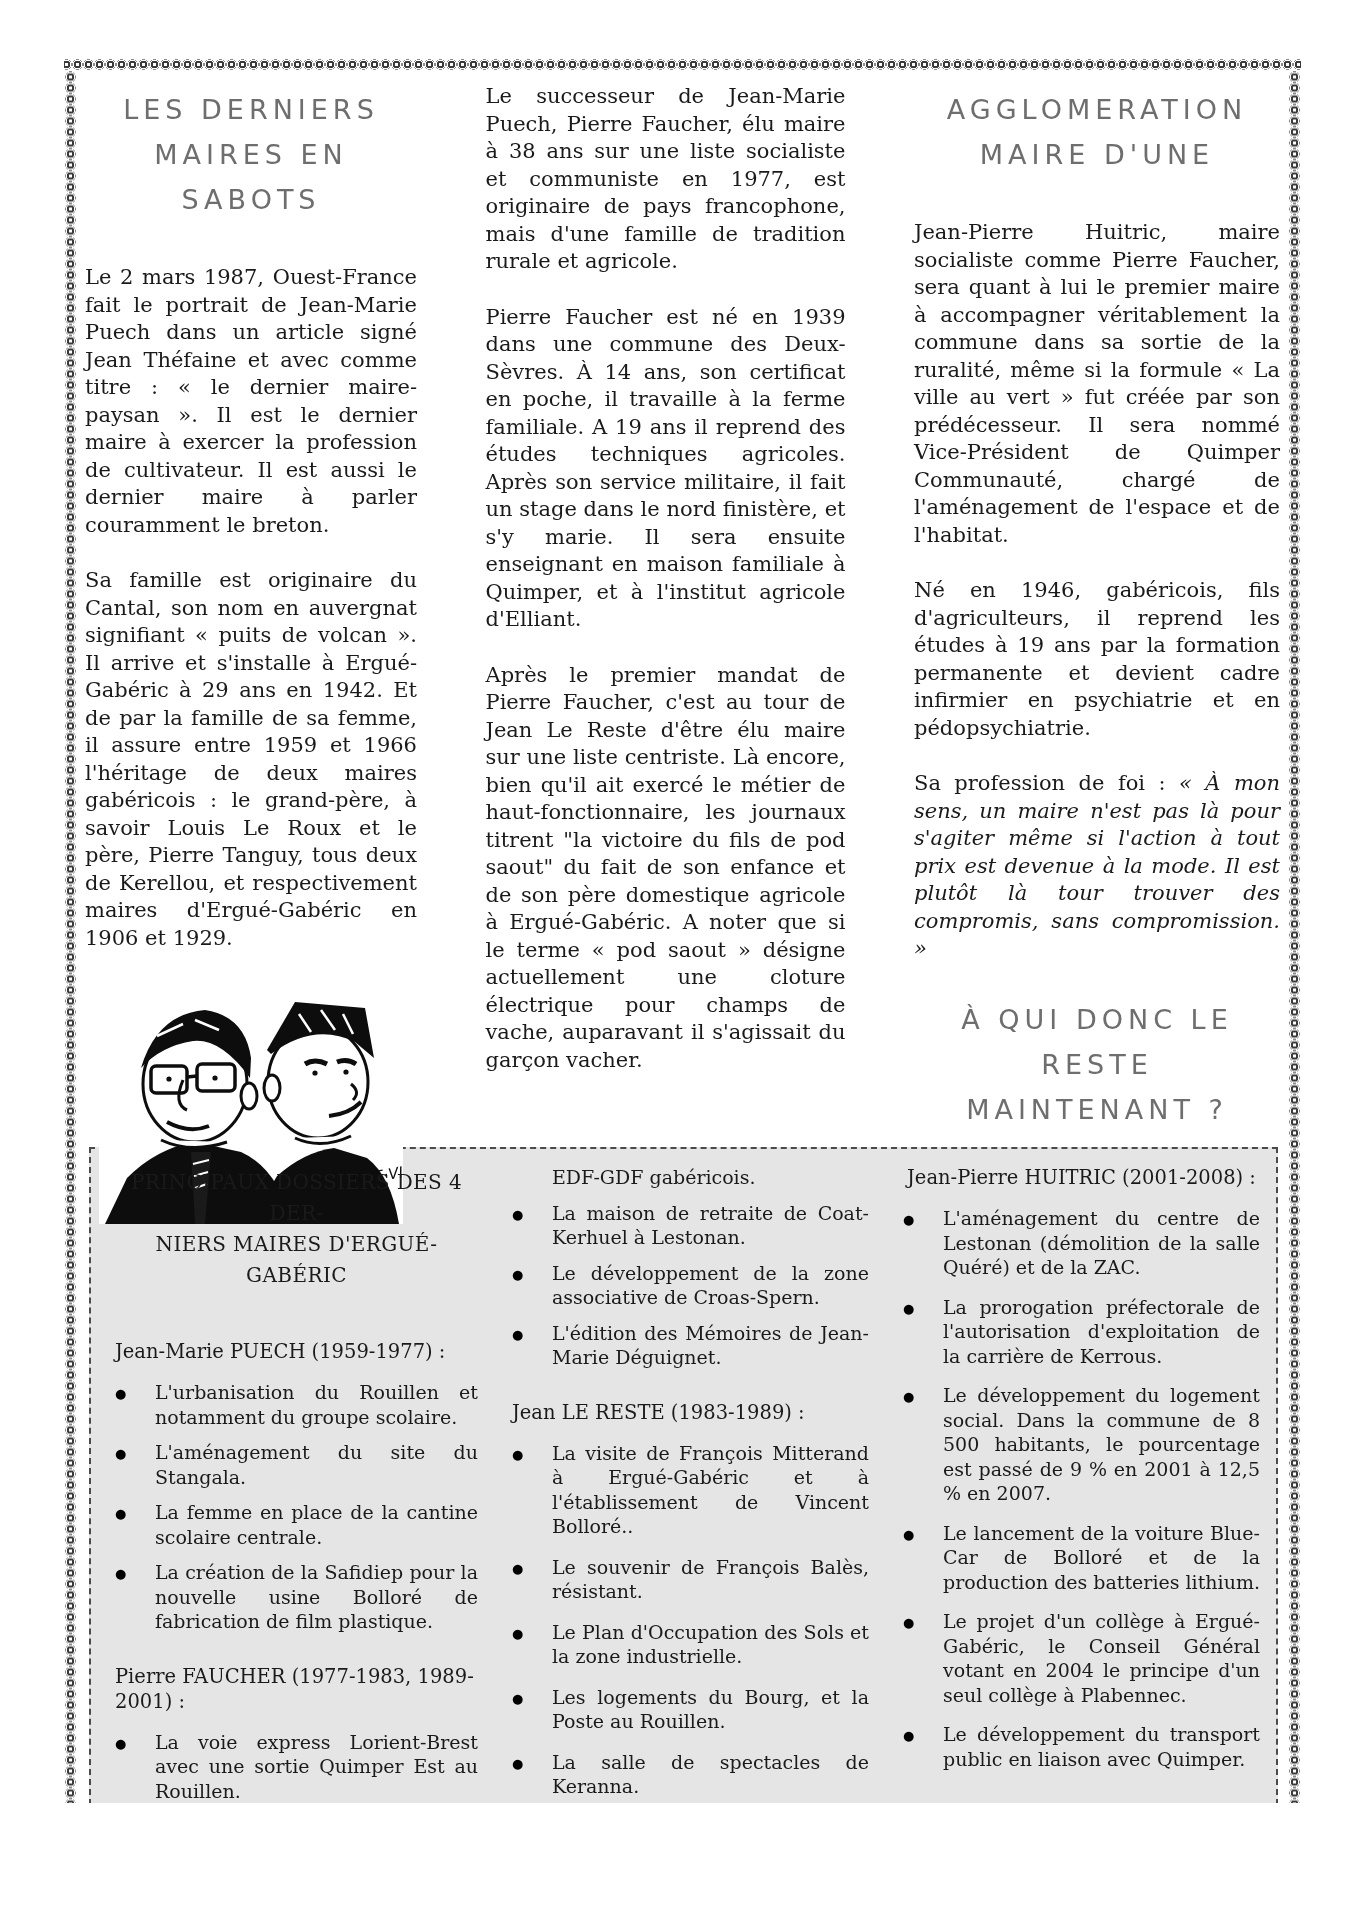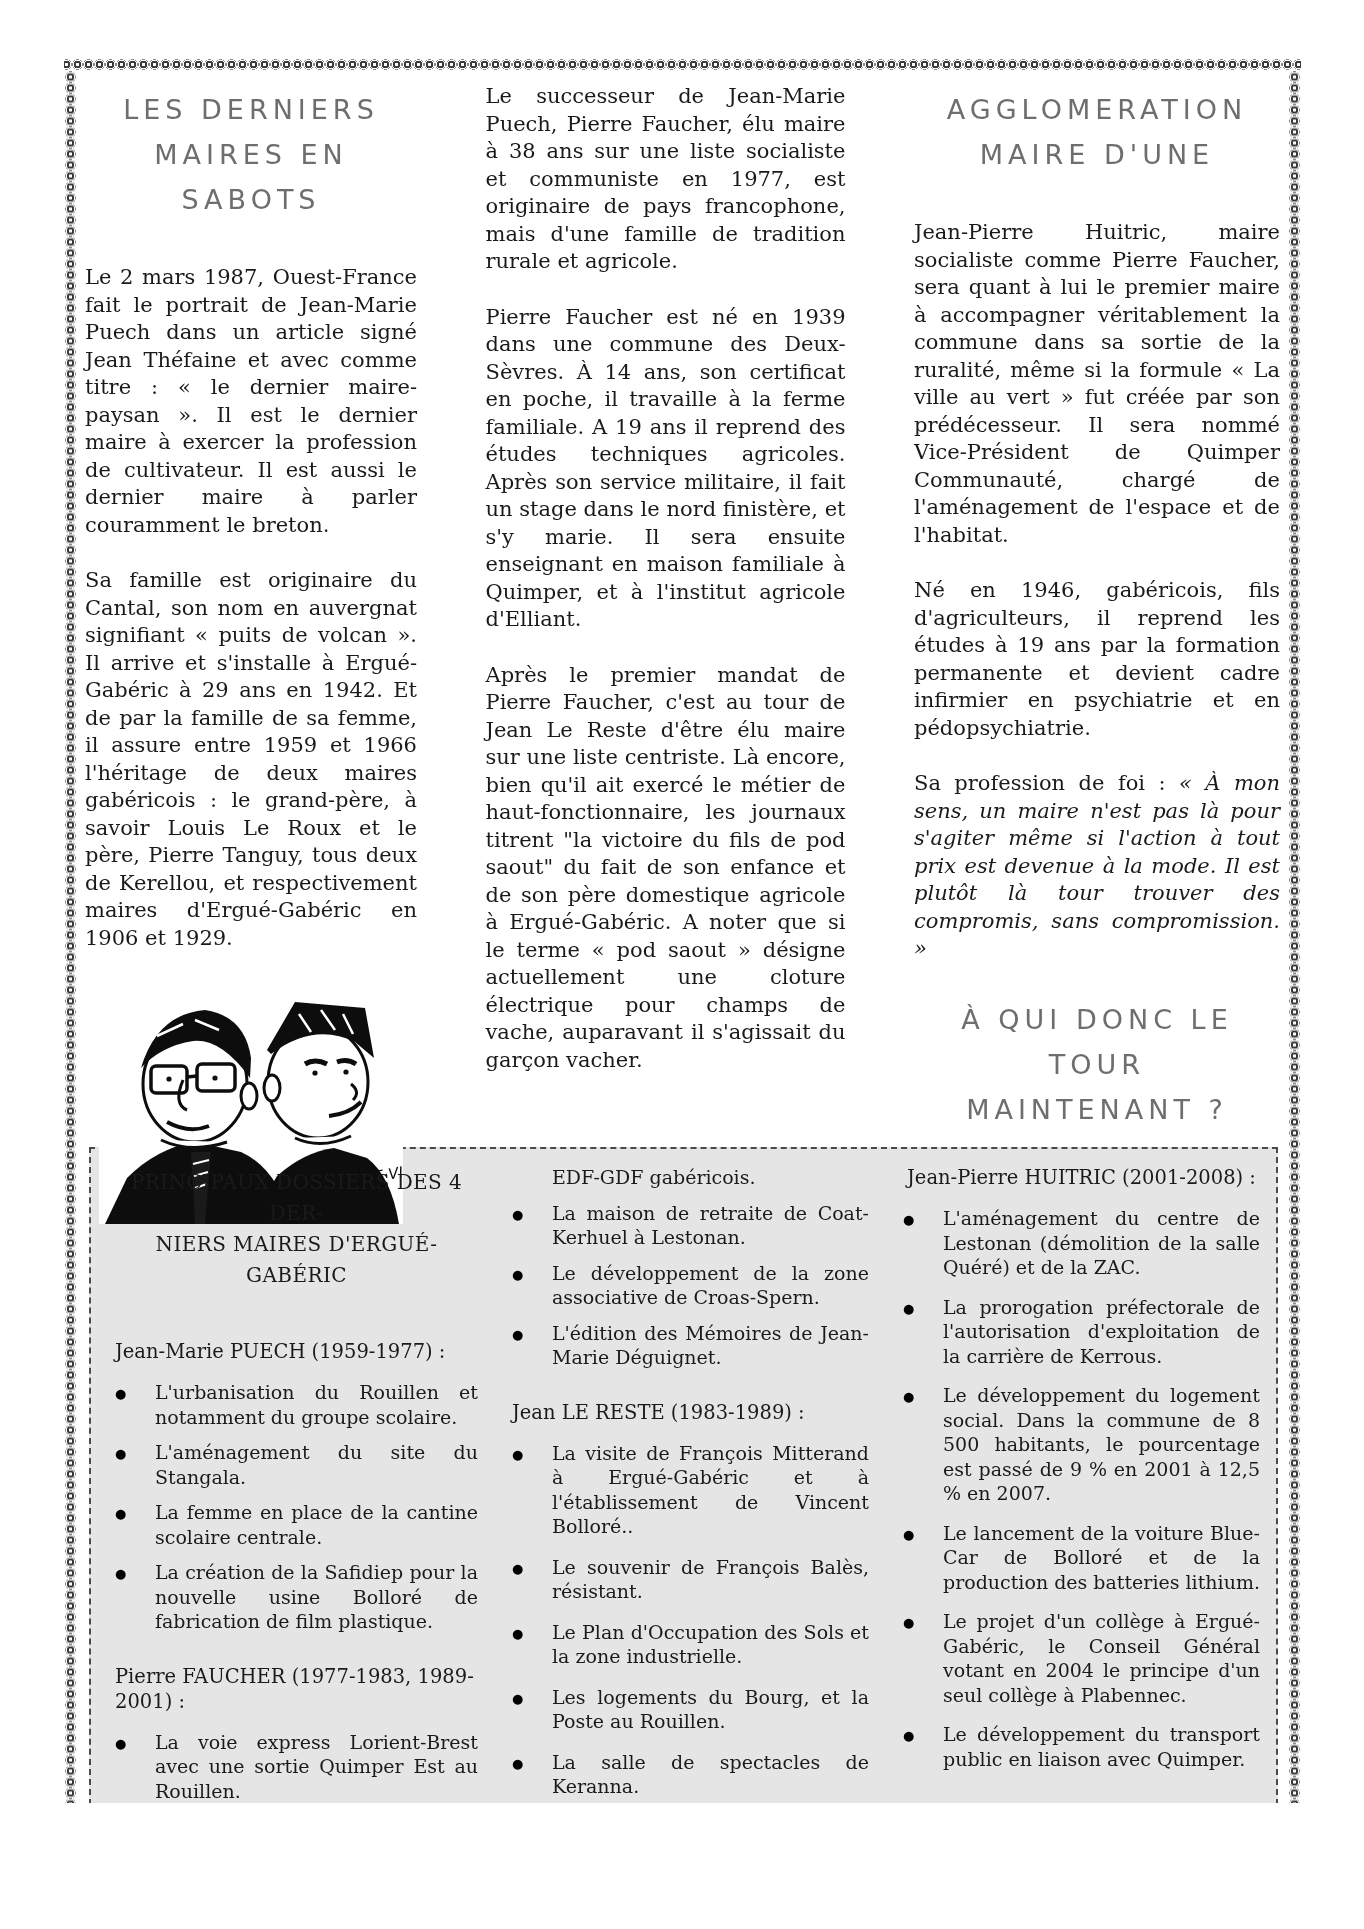"À QUI DONC LE TOUR" div { text: TOUR -> RESTE }
